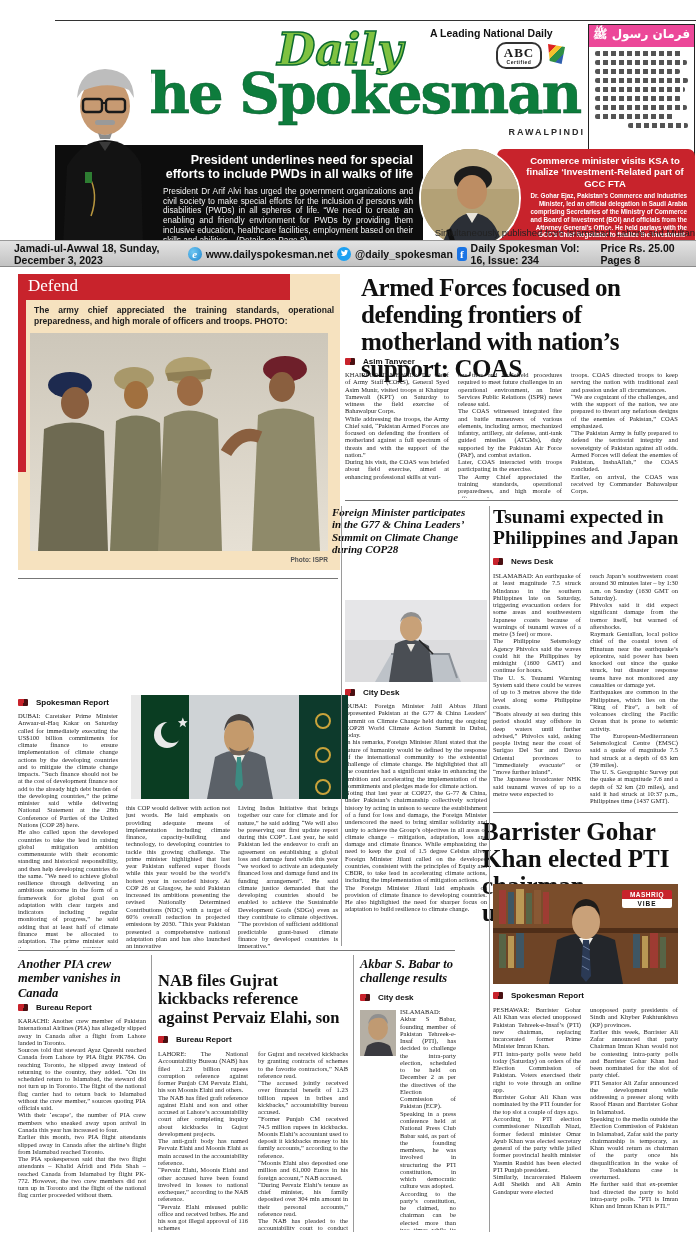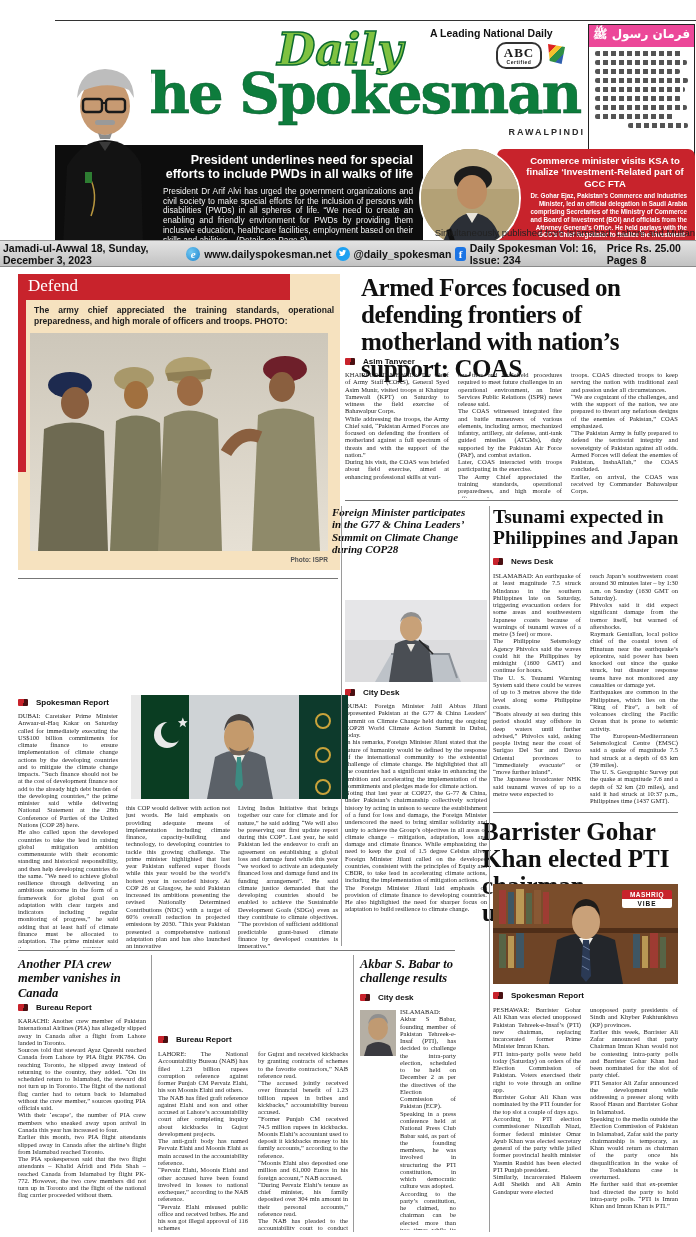"Jamadi-ul-Awwal 18, Sunday, December 3," .datebar { padding: 0 3px -> 0 14px }
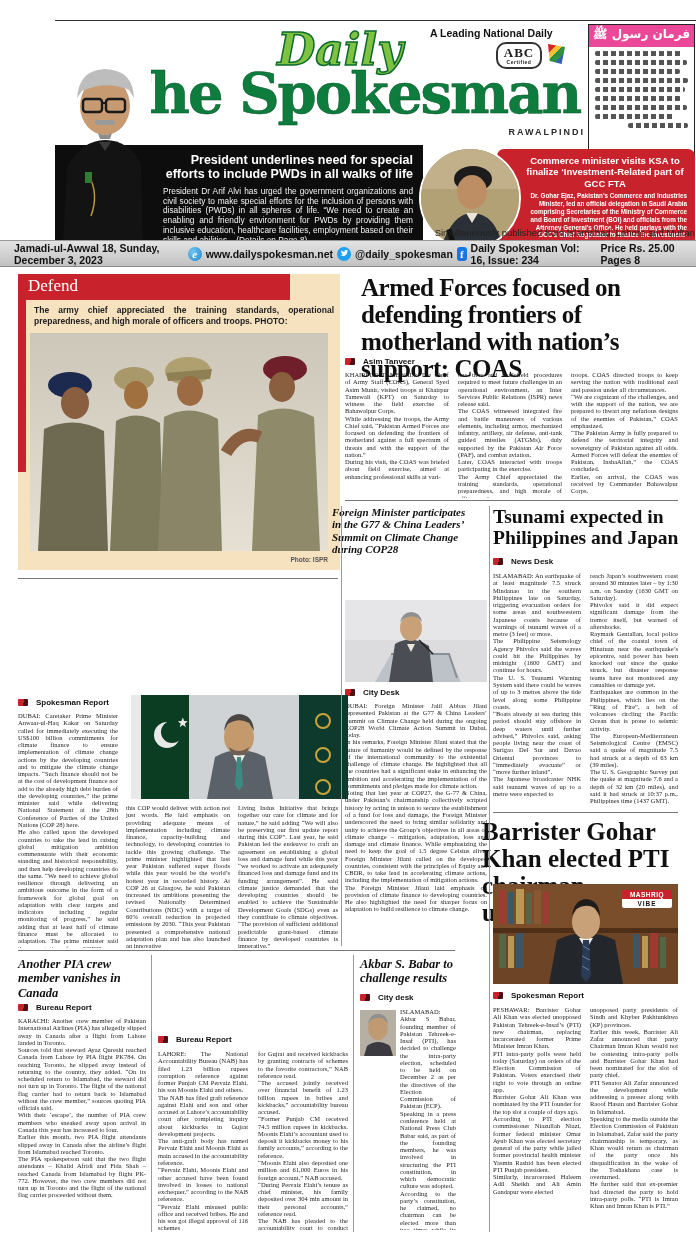"NAB files Gujrat kickbacks reference" div.abs { html: none -> <div>NAB files Gujrat kickbacks reference against Pervaiz Elahi, son</div> }
